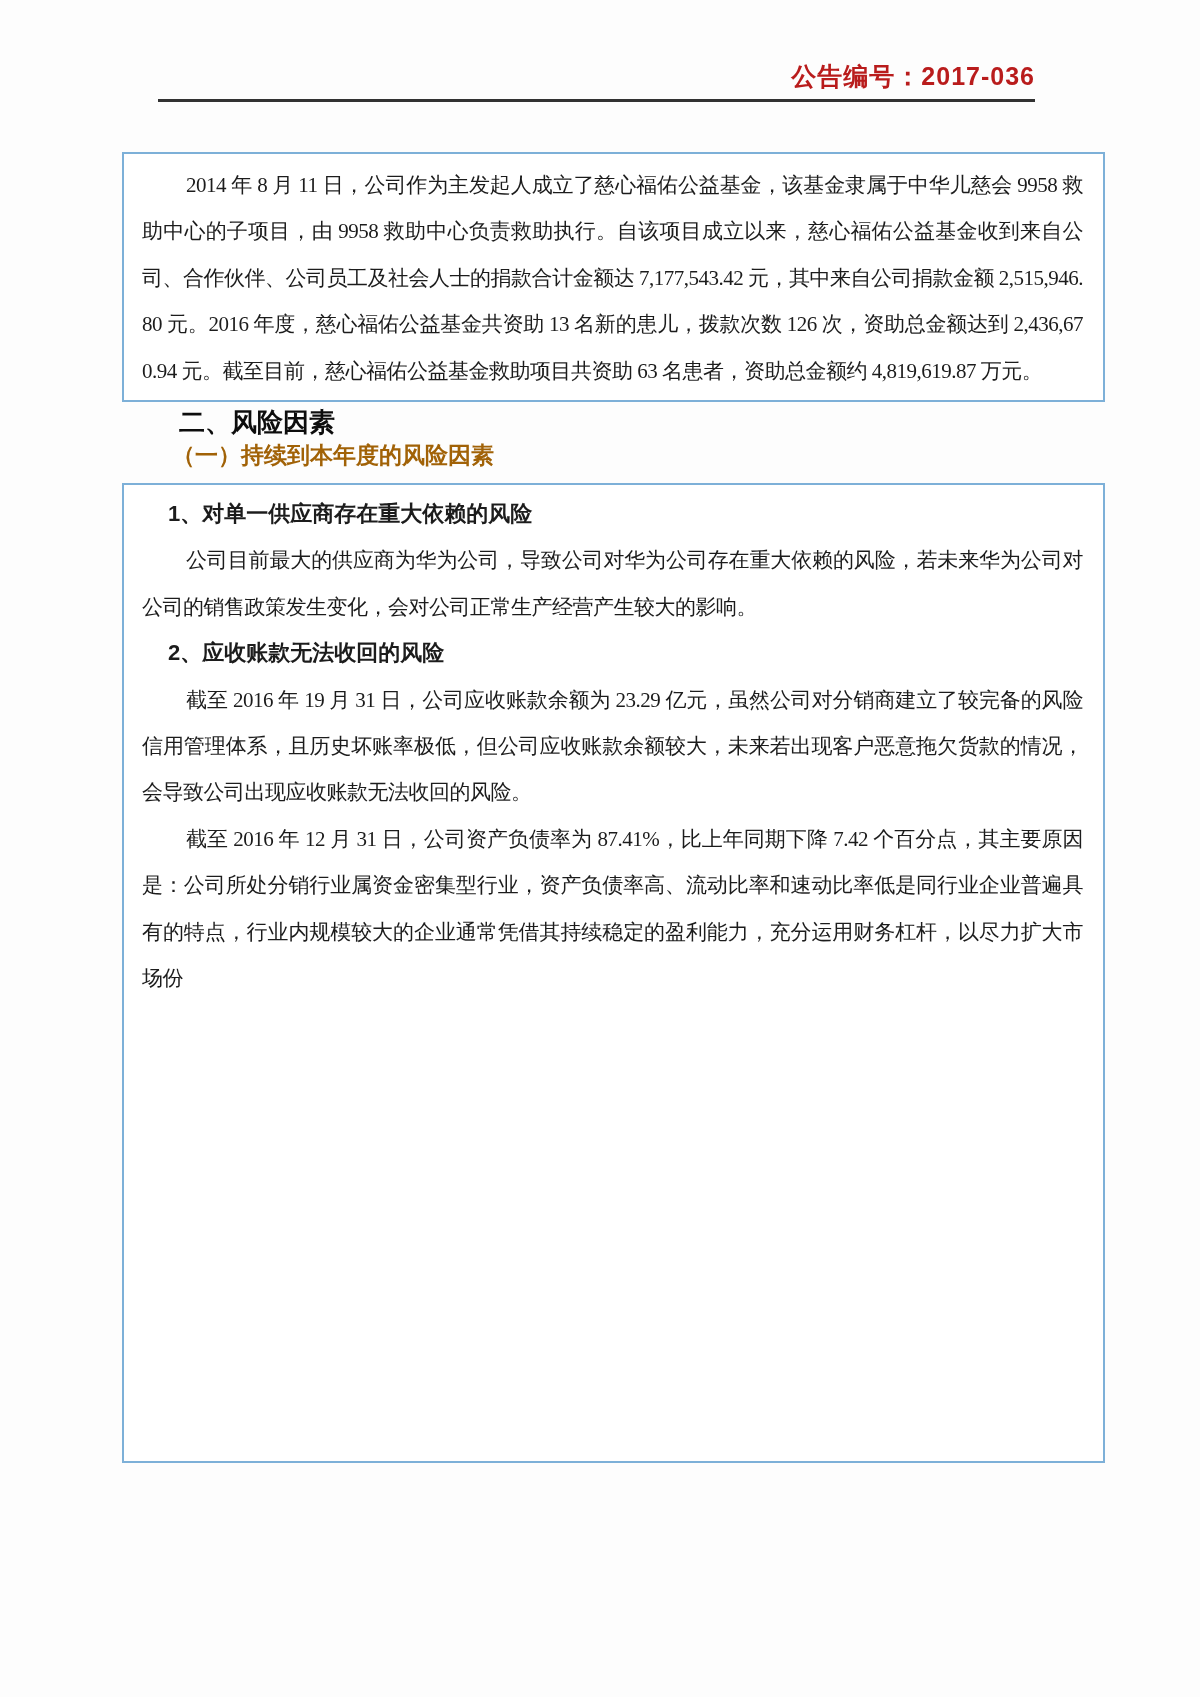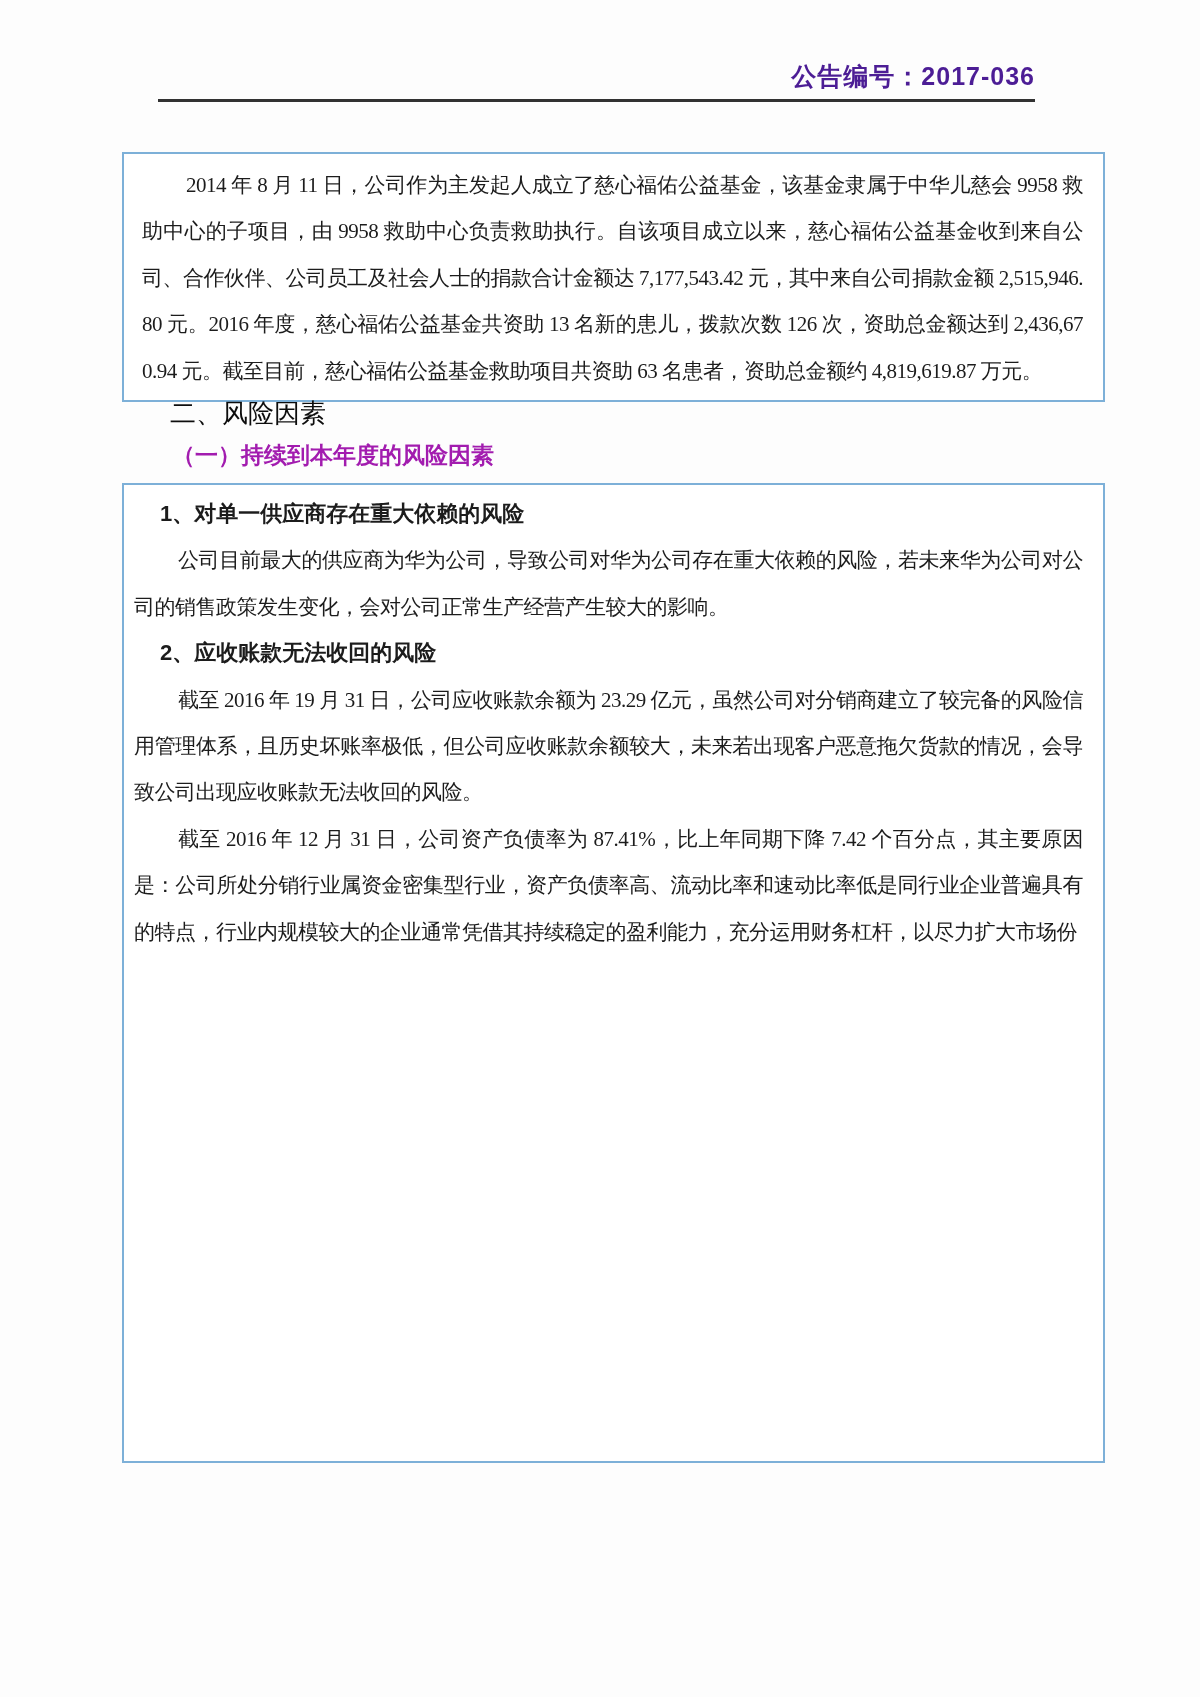"公告编号：2017-036" .doc-number { color: #4c1d95 -> #b91c1c }
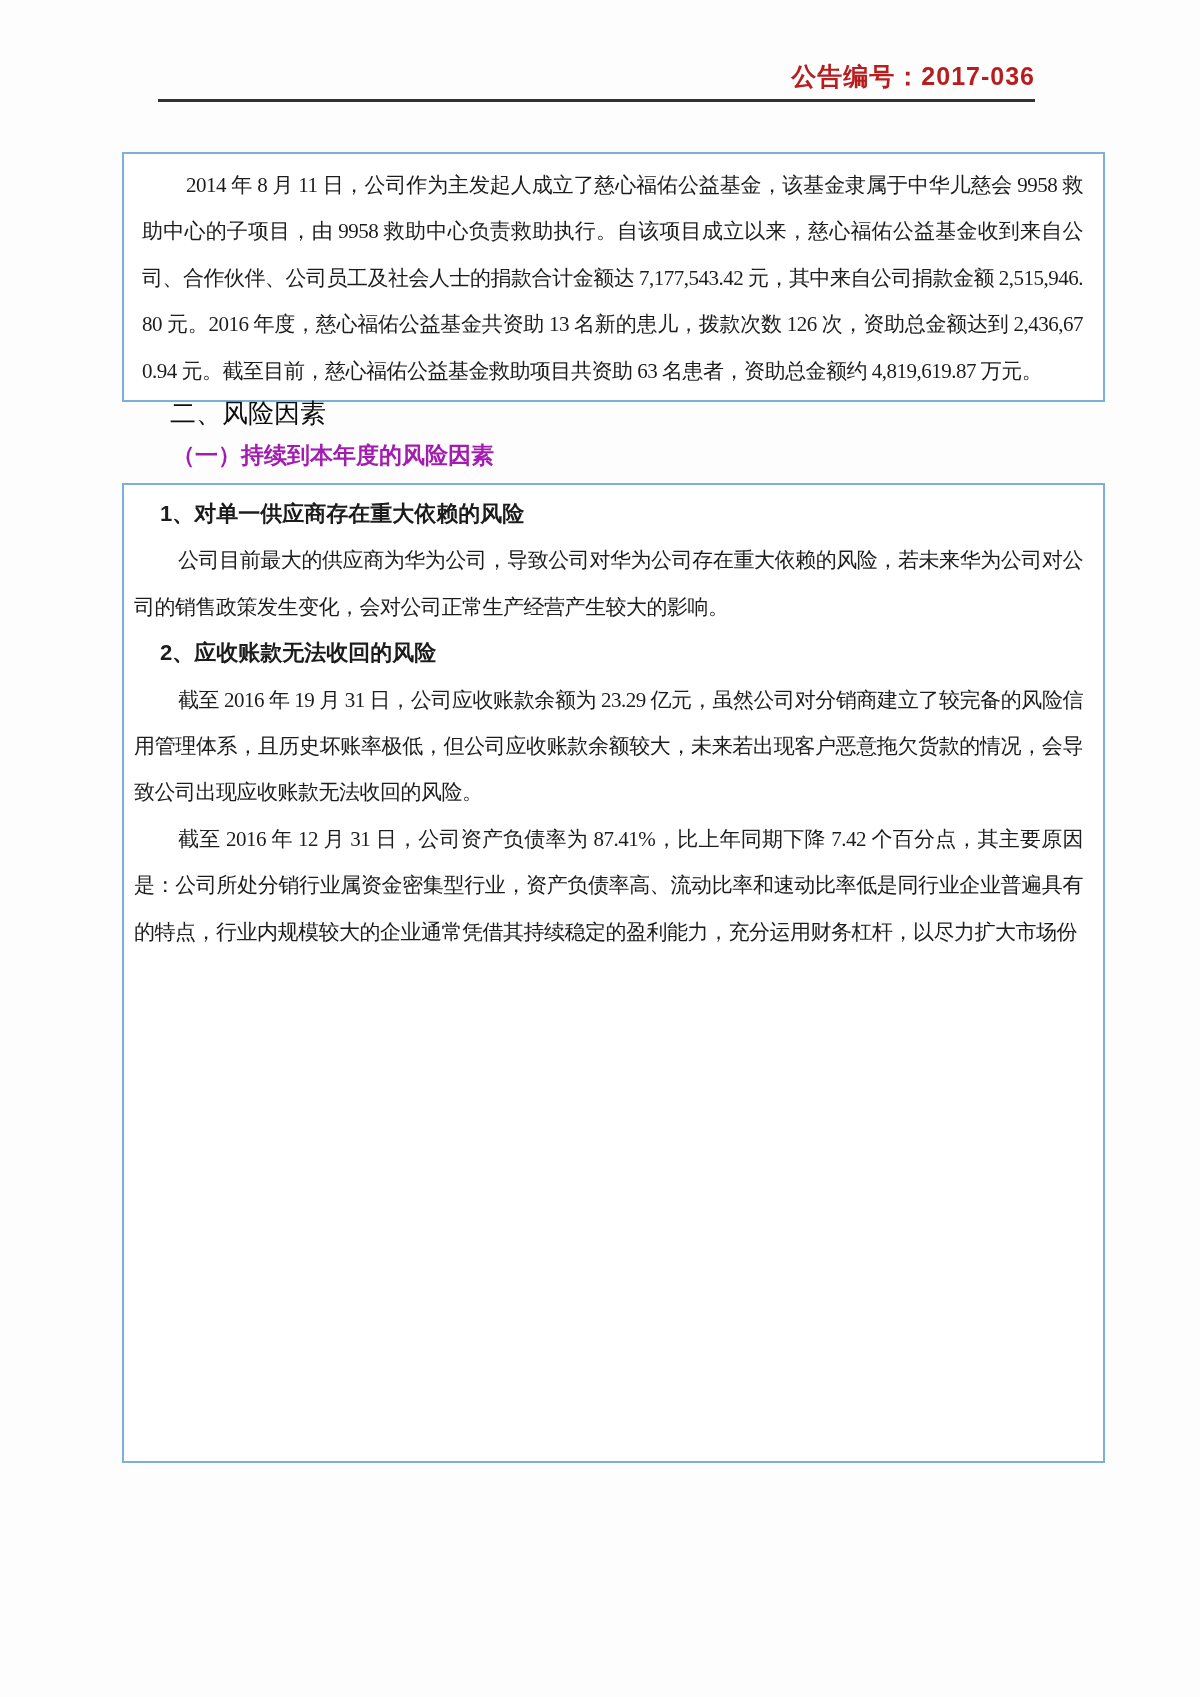"二、风险因素" .sec-title { font-weight: 400 -> 700; margin: 4px -> 13px }
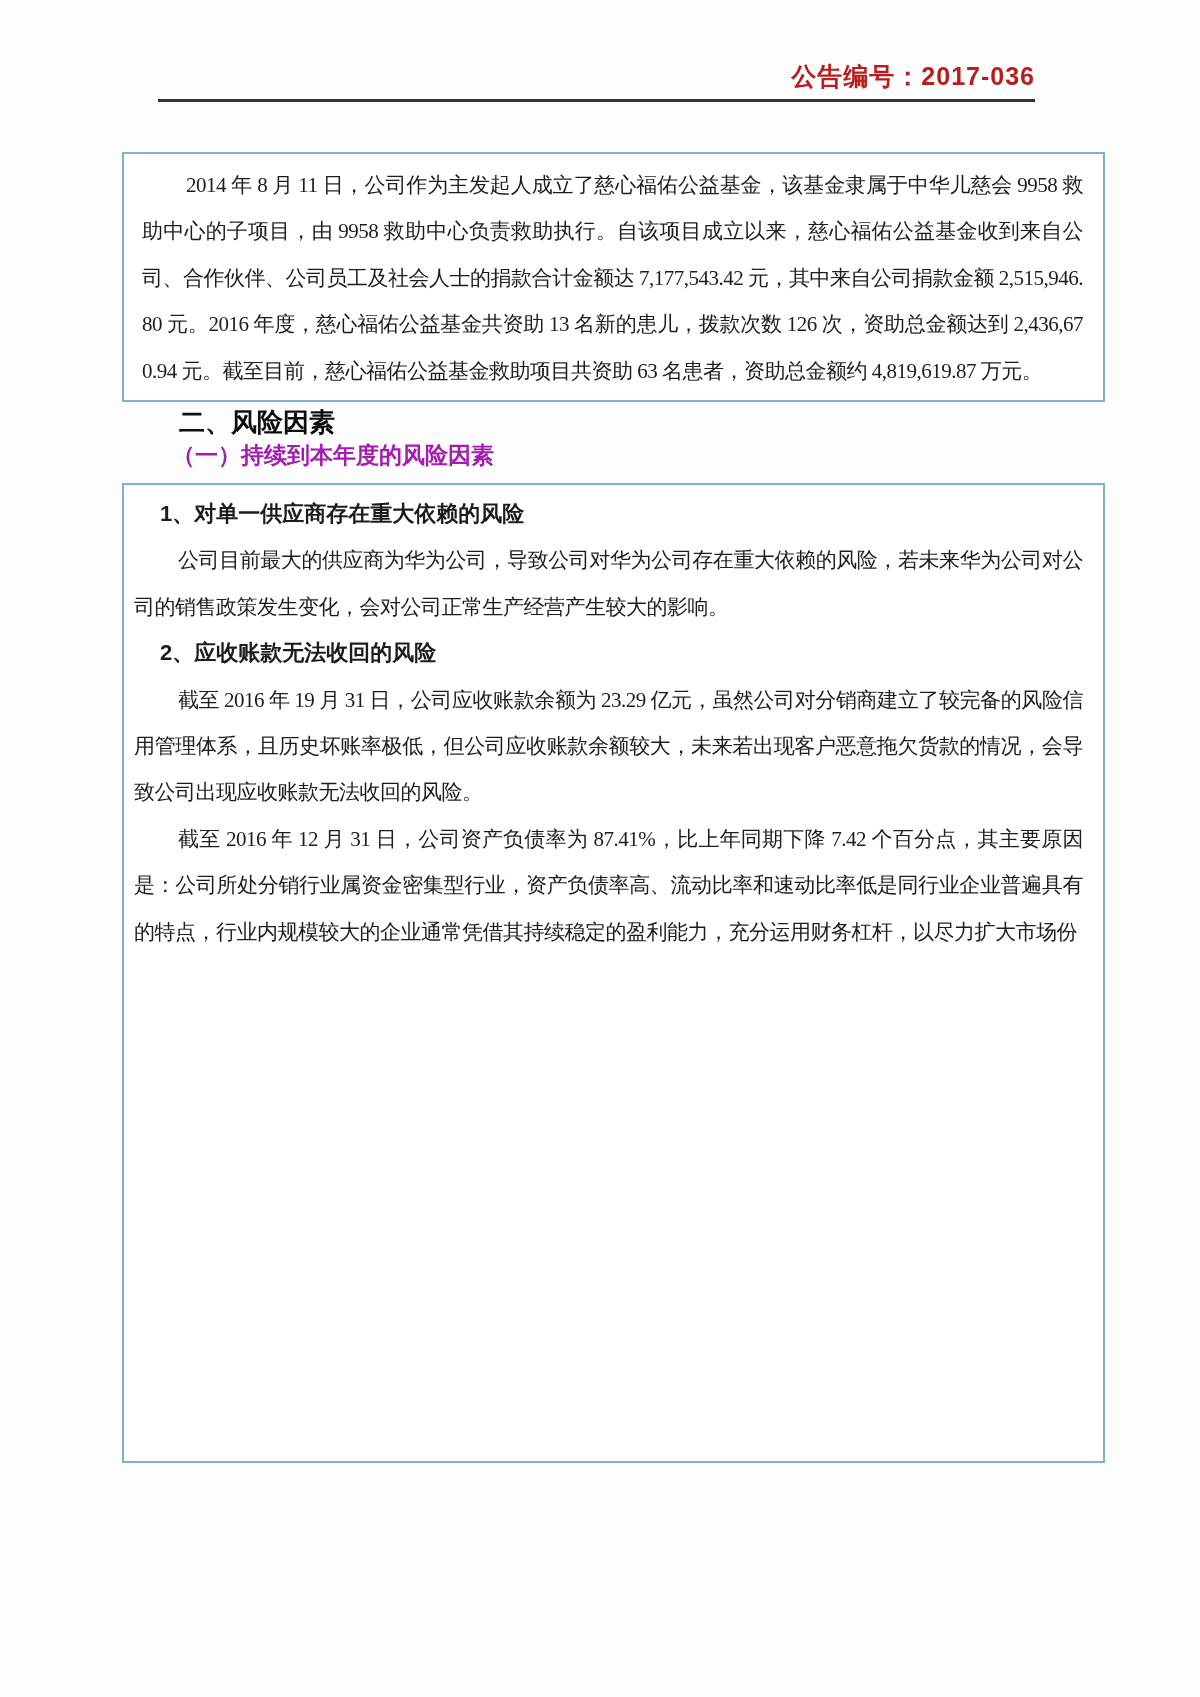"（一）持续到本年度的风险因素" .sec-subtitle { color: #a21caf -> #a16207 }
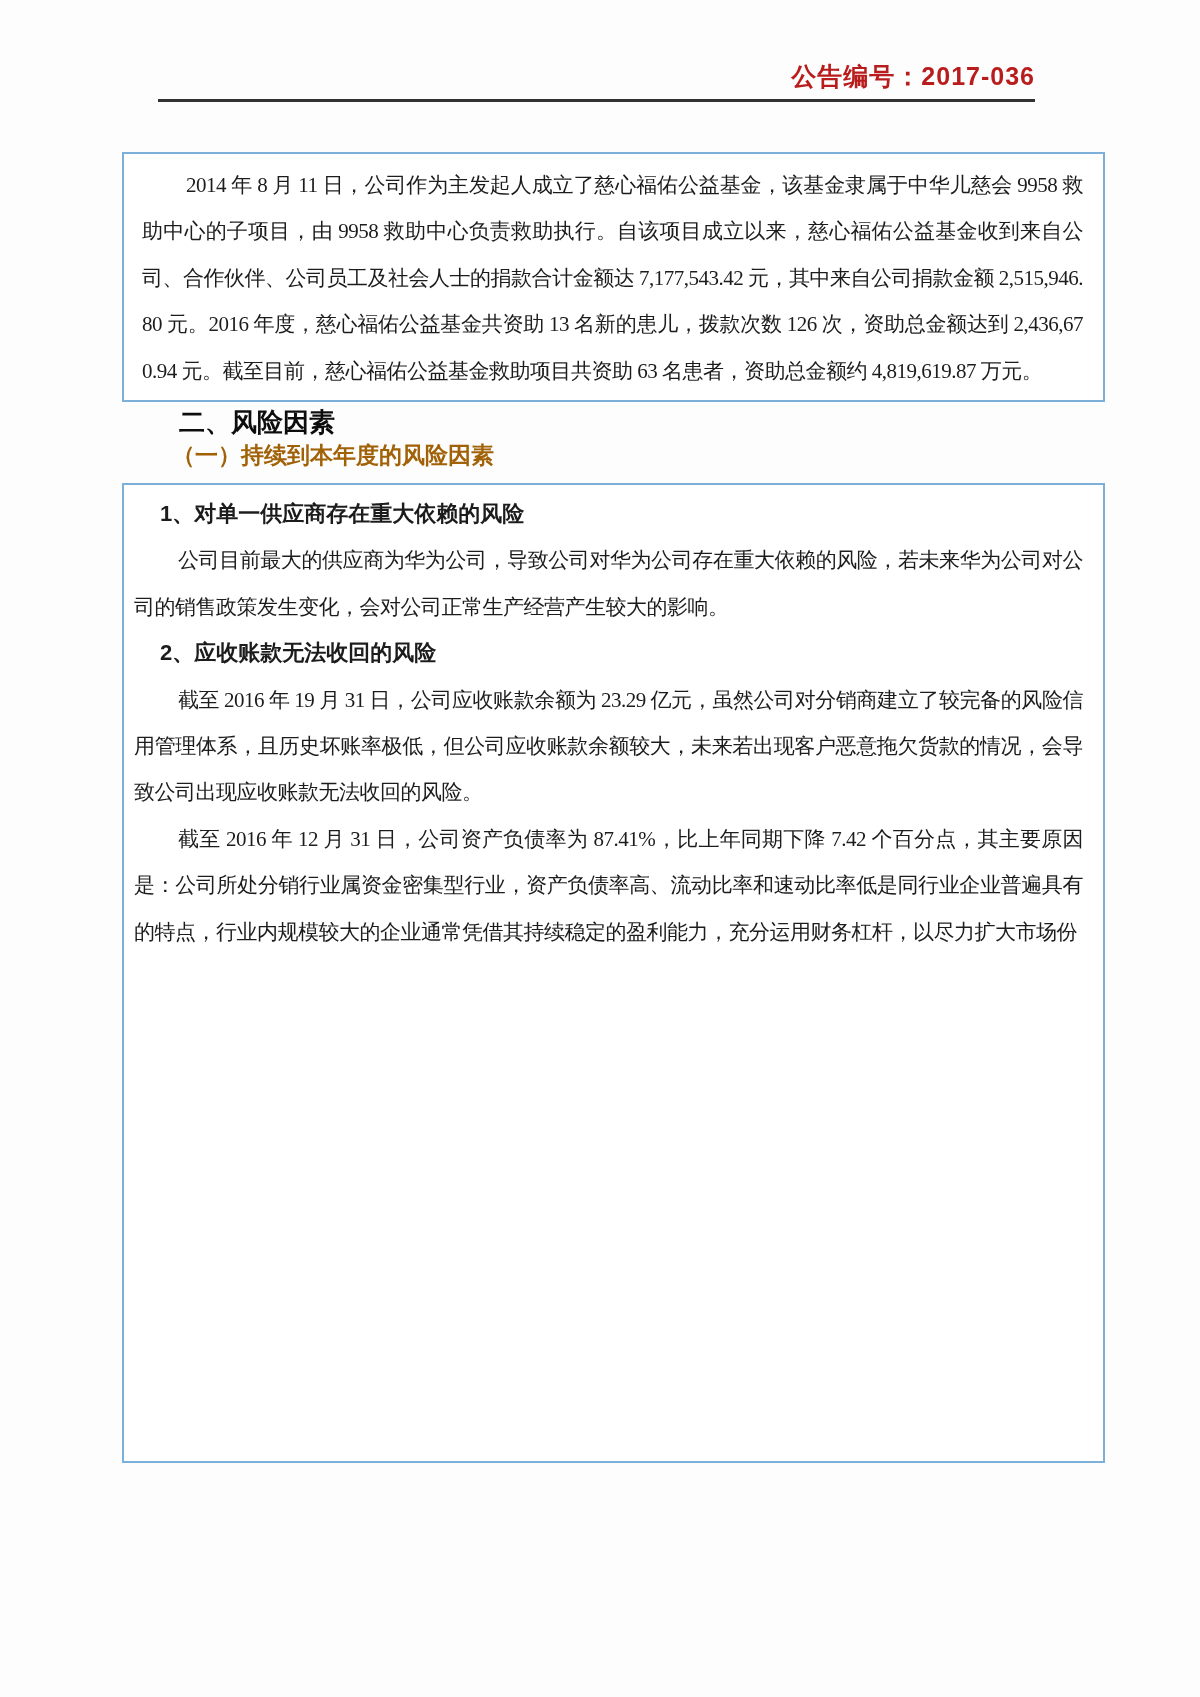"1、对单一供应商存在重大依赖的风险" .risk-box { padding: 6px 20px 0 10px -> 6px 20px 0 18px }
